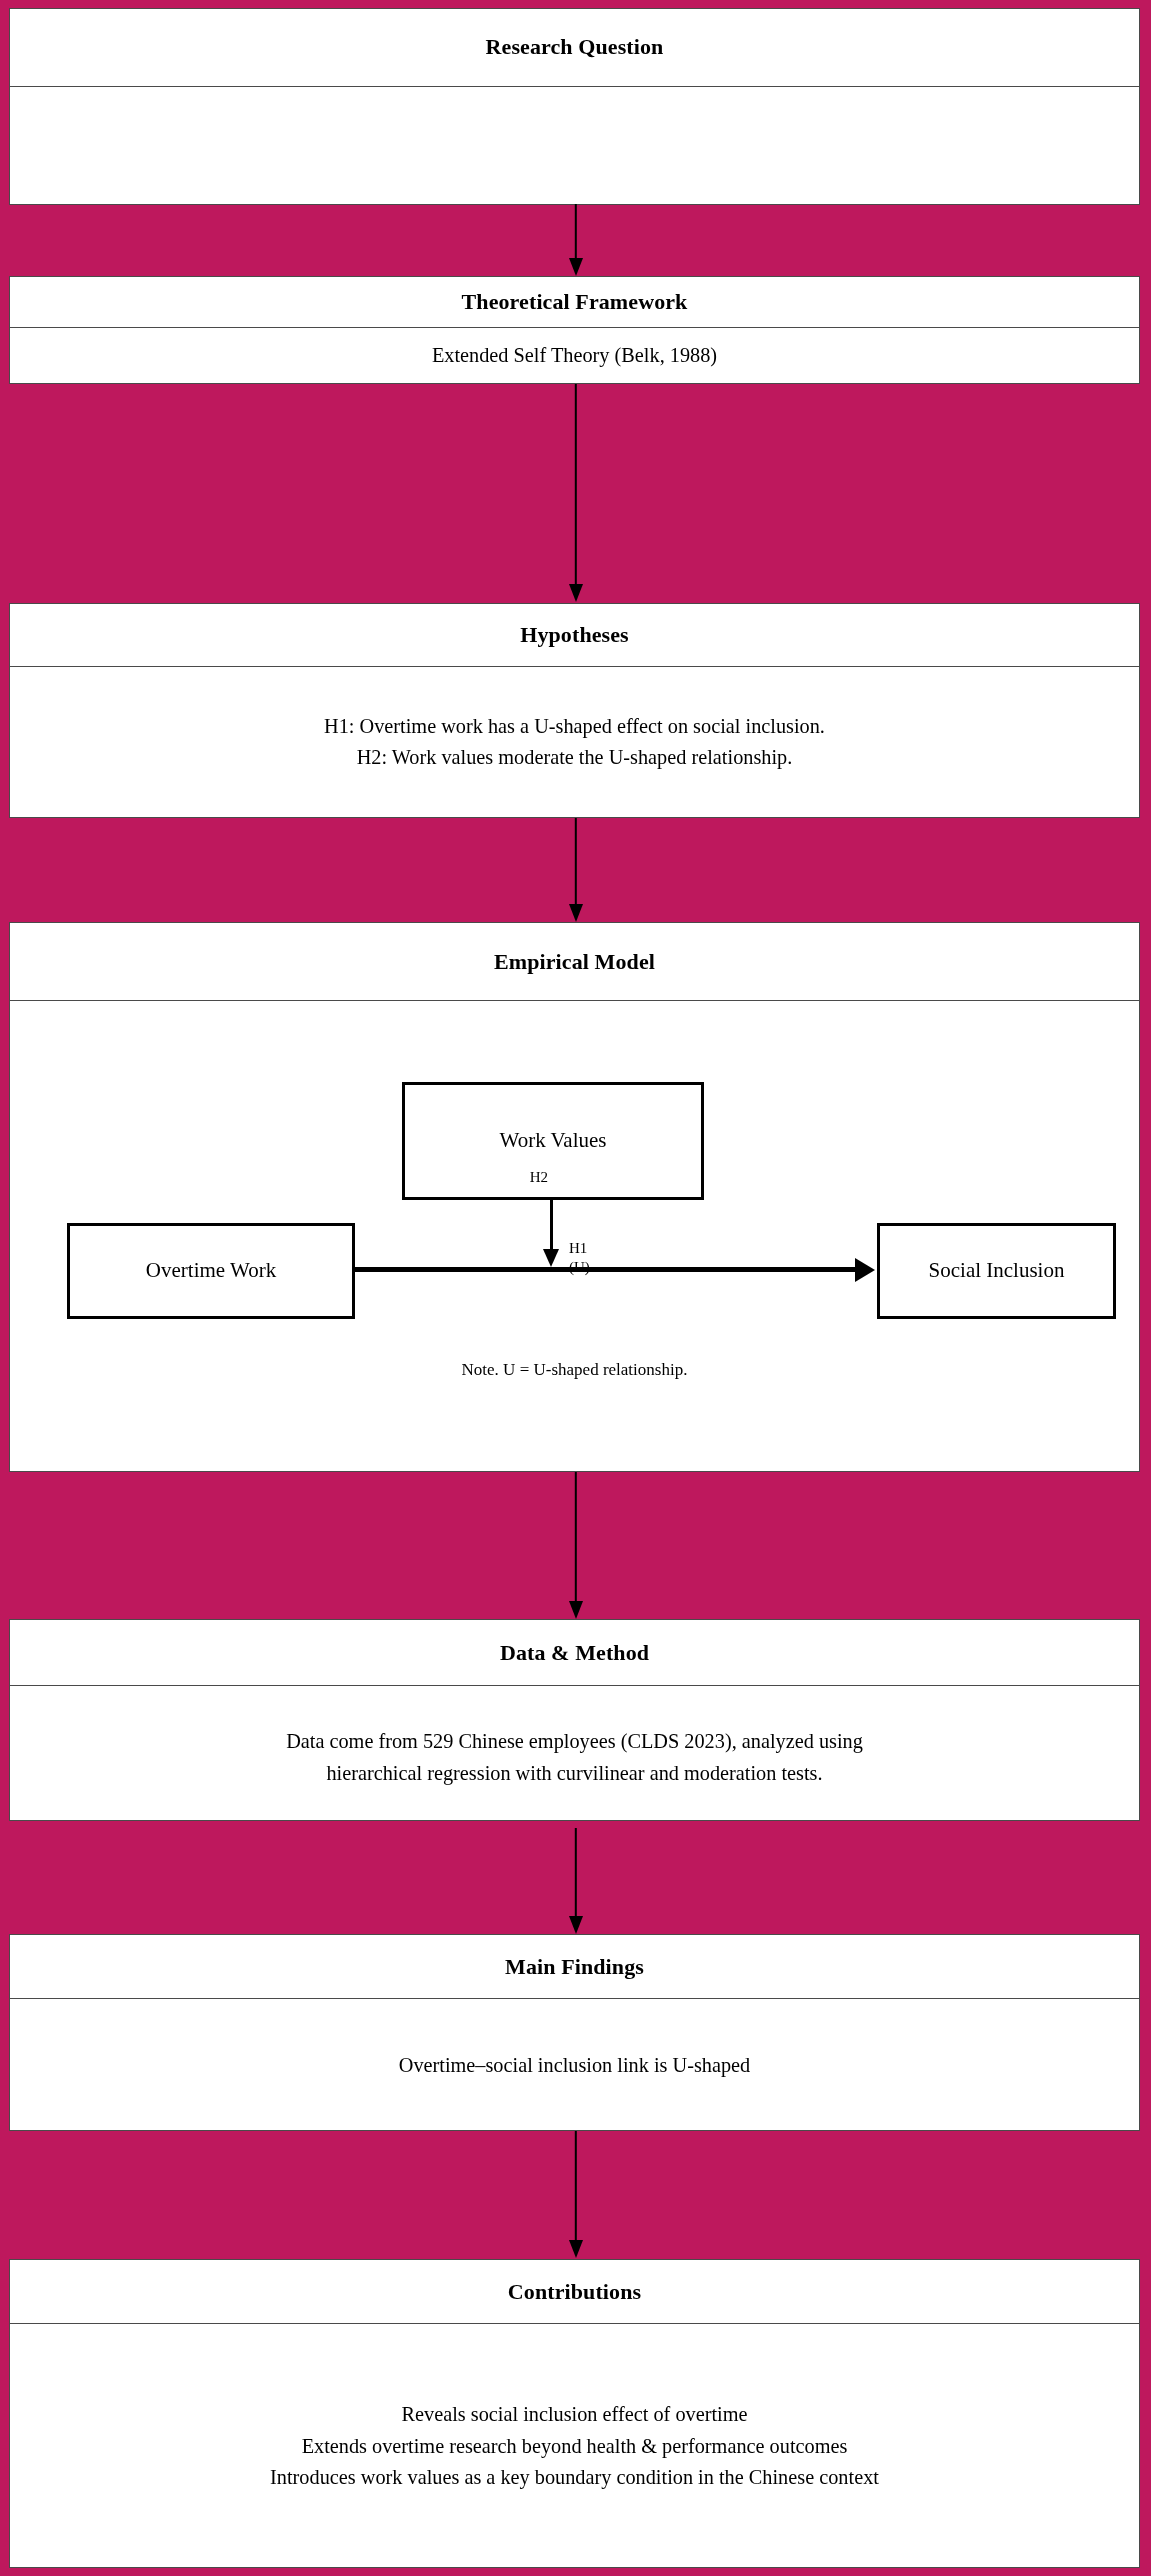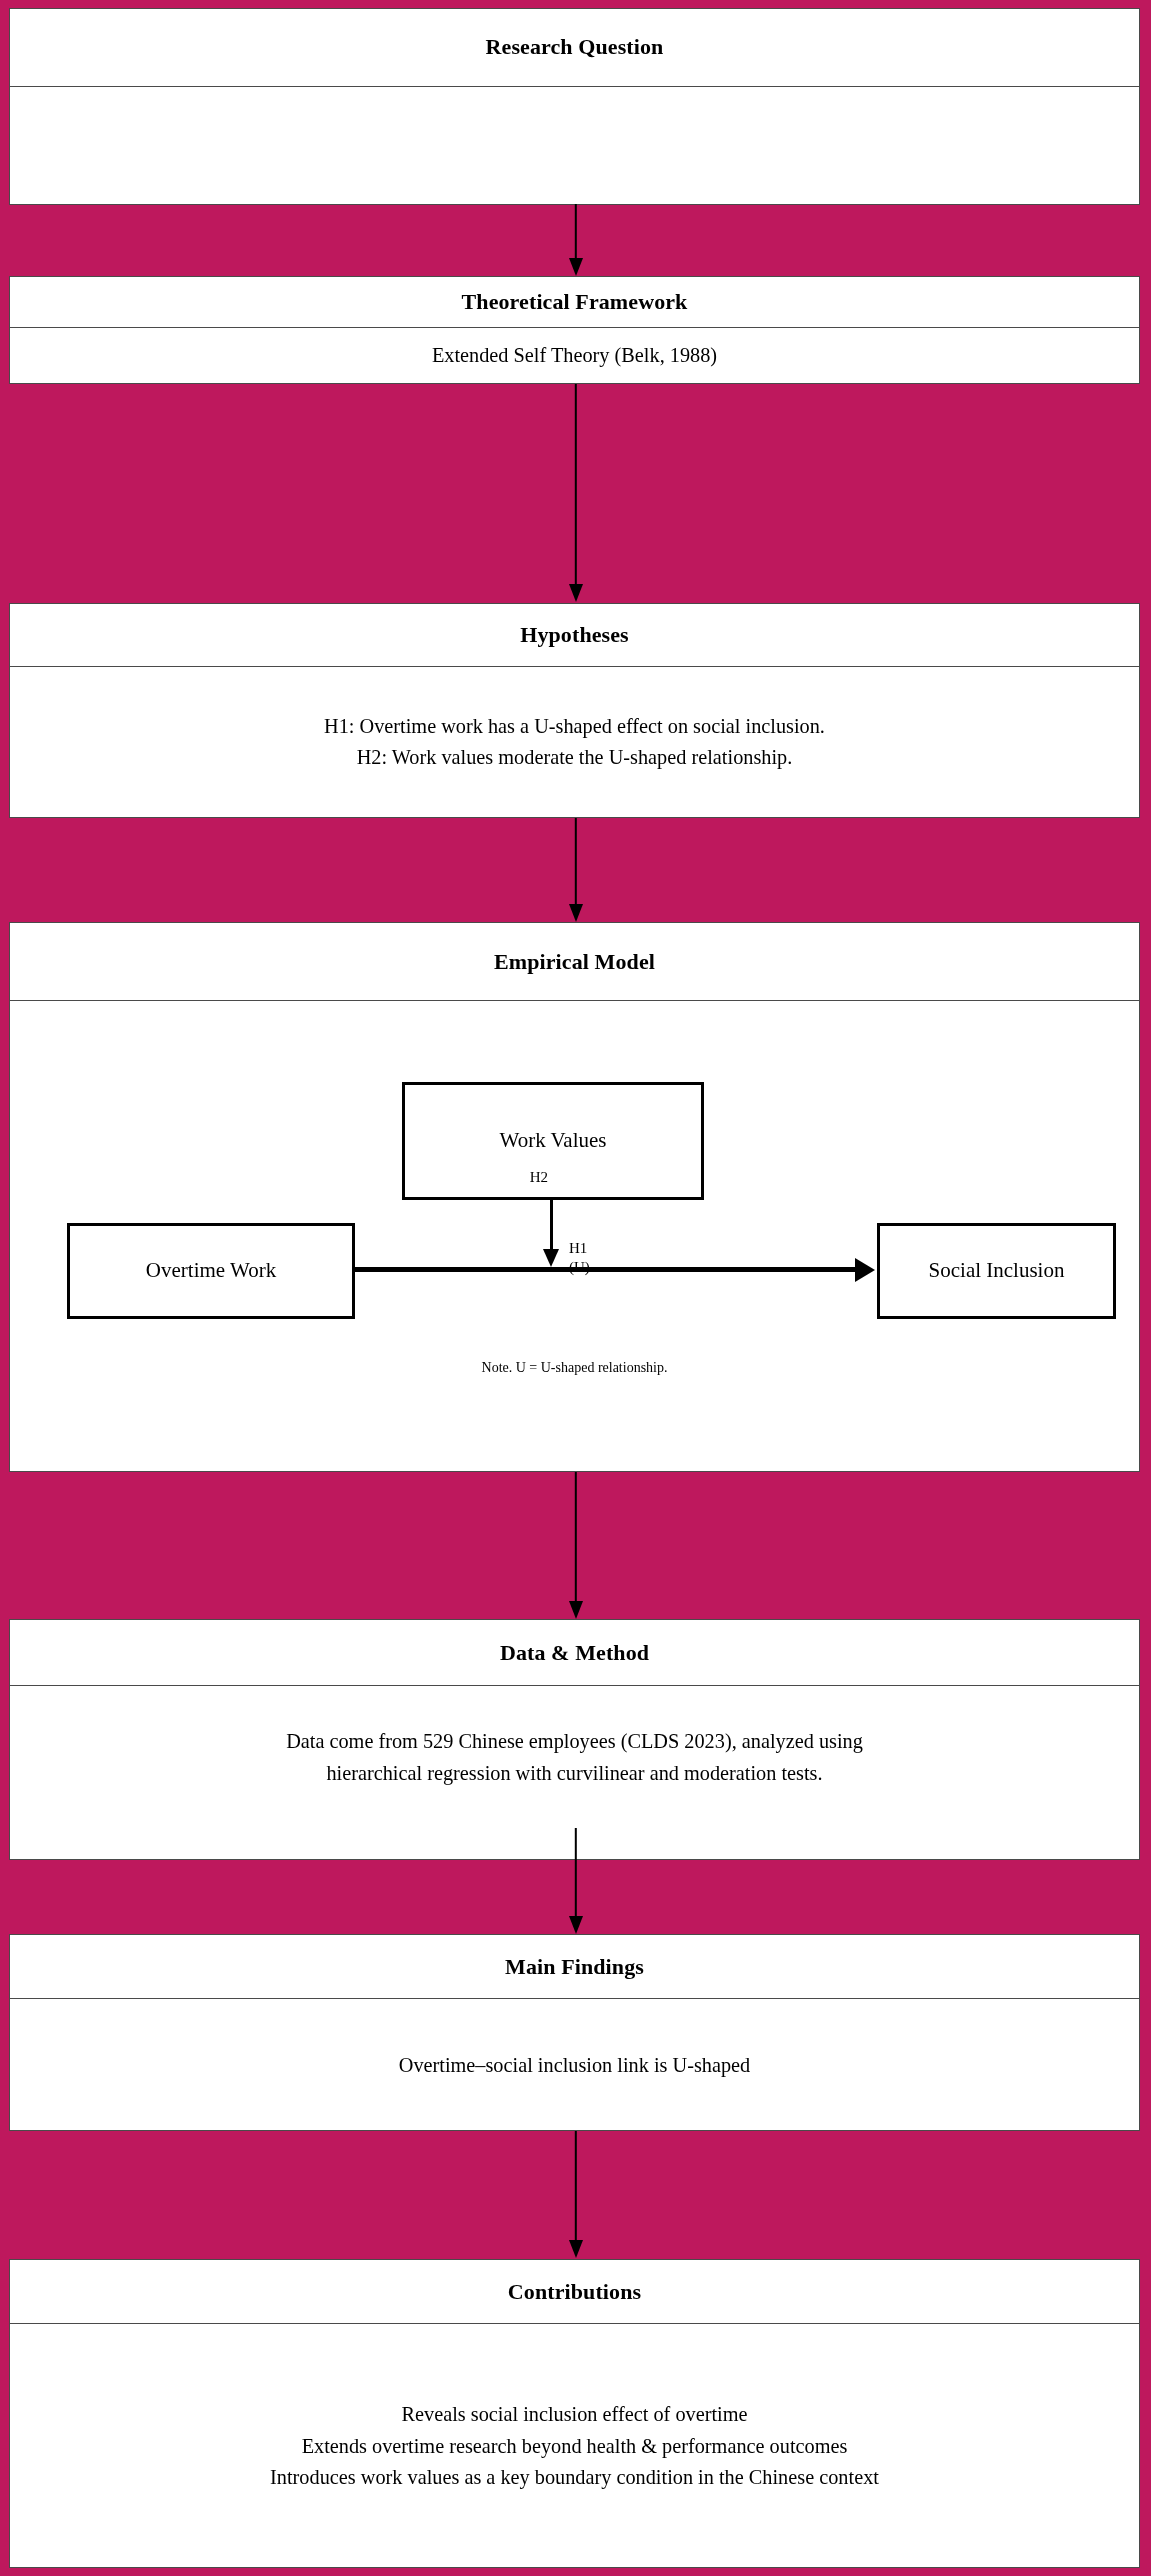"Note. U = U-shaped relationship." .note-text { font-size: 14px -> 17px }
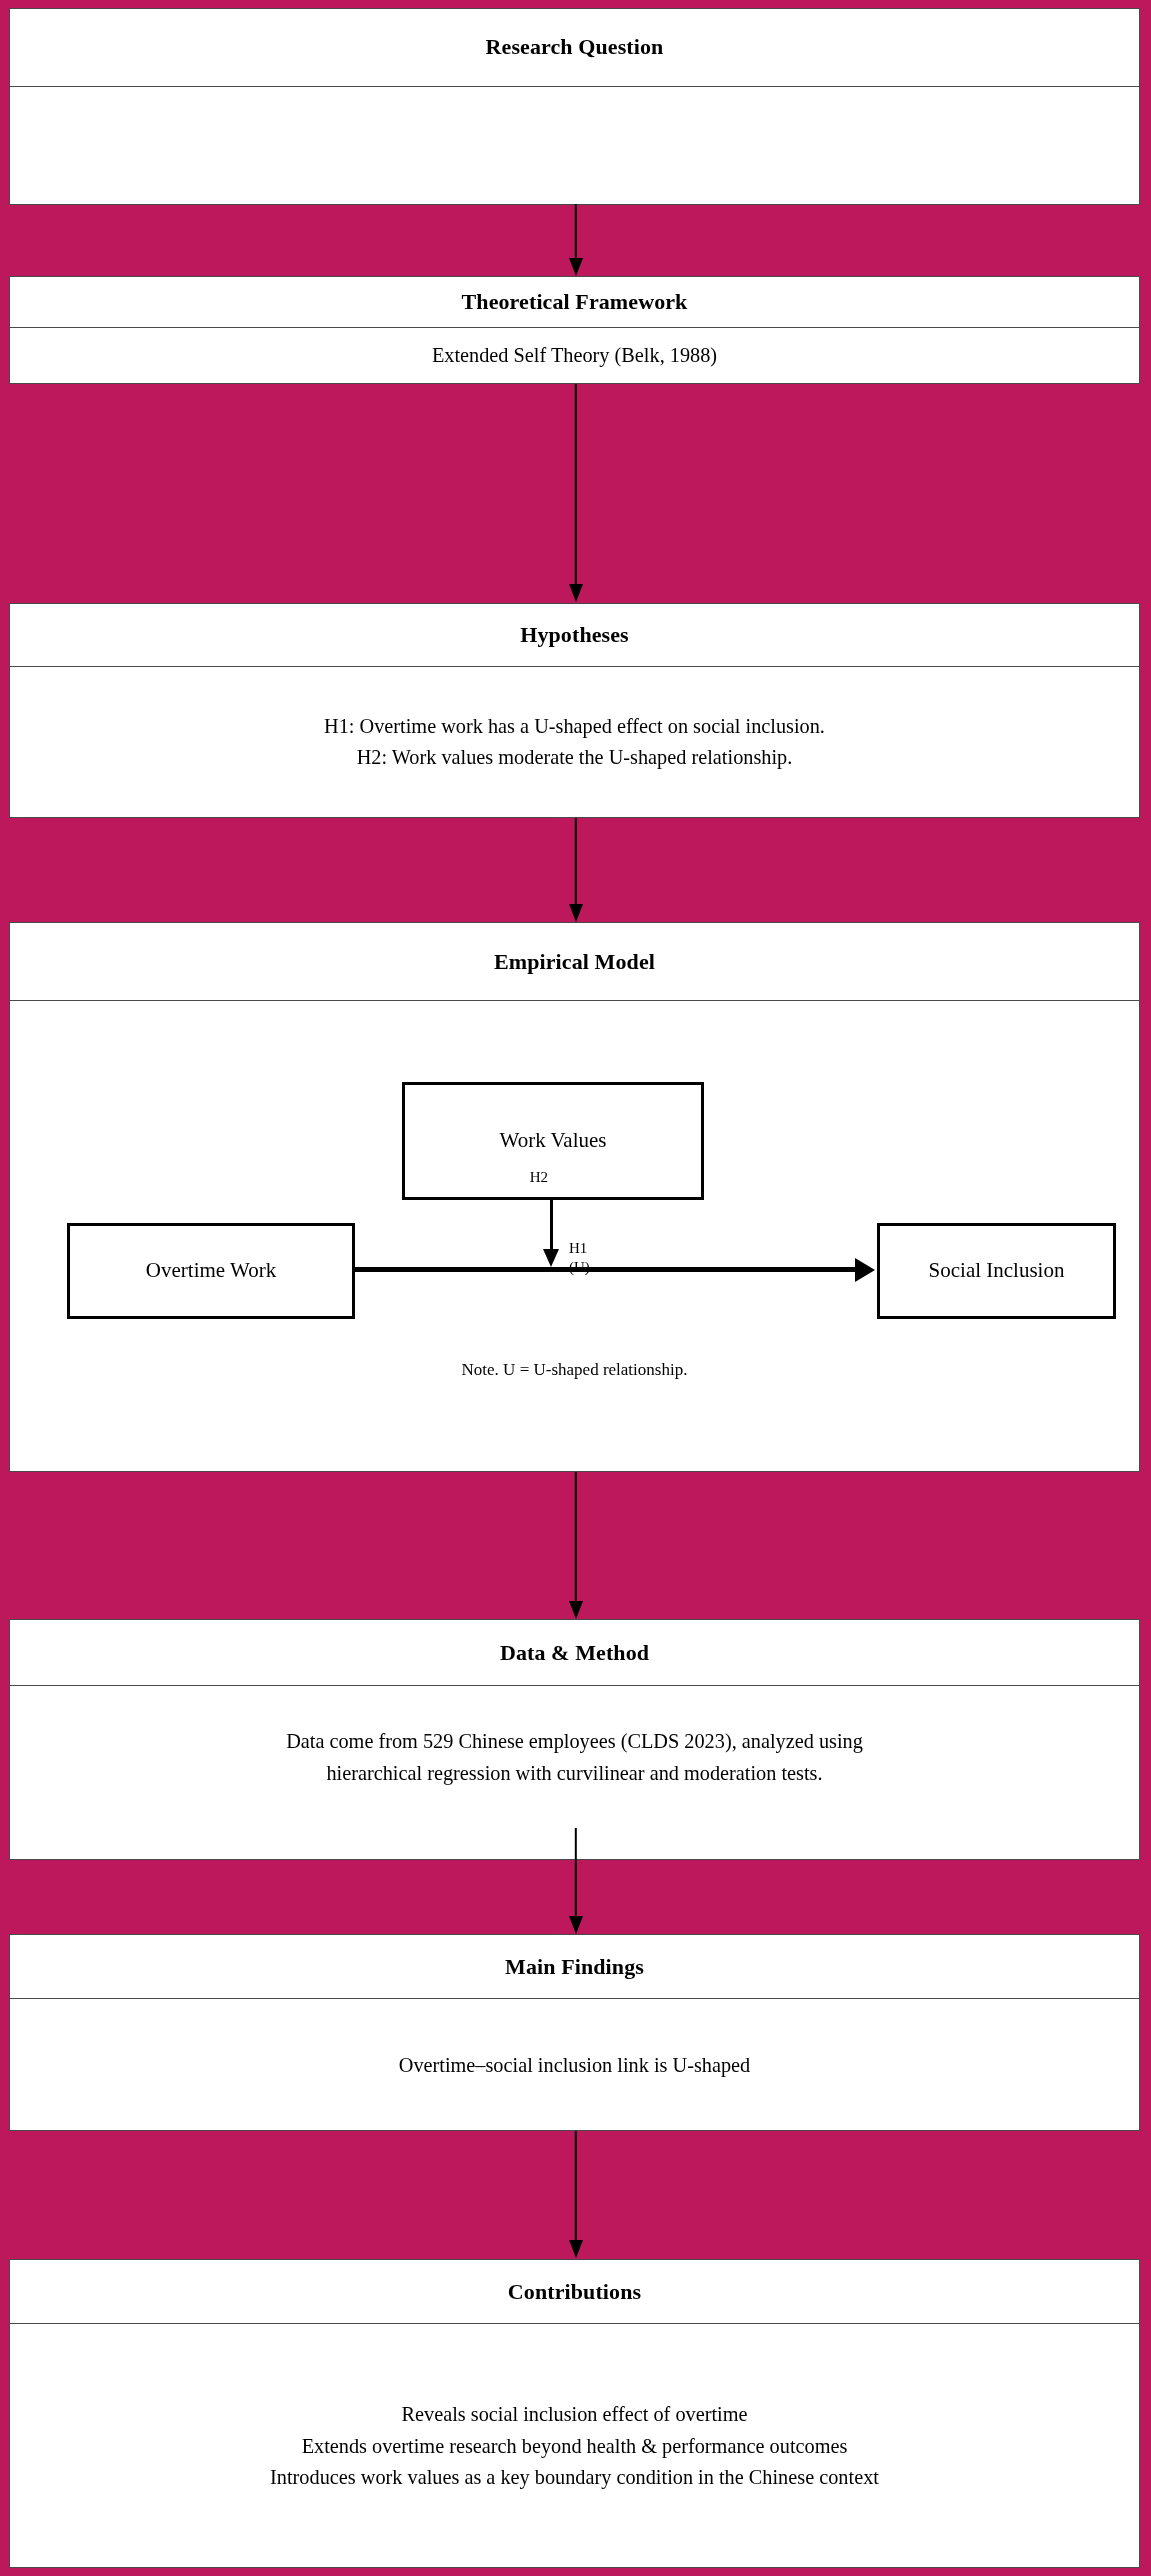"Data & Method" div.stage-box { height: 241px -> 202px }
